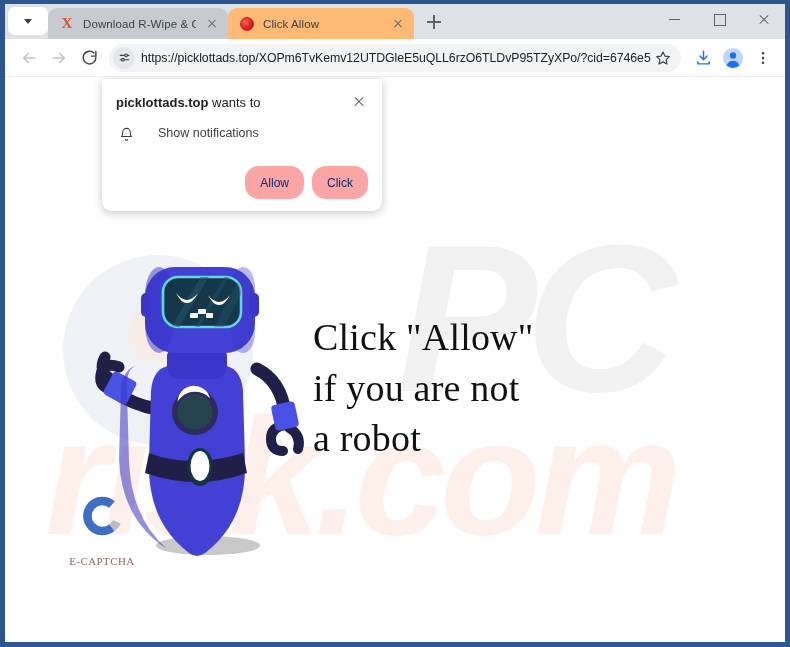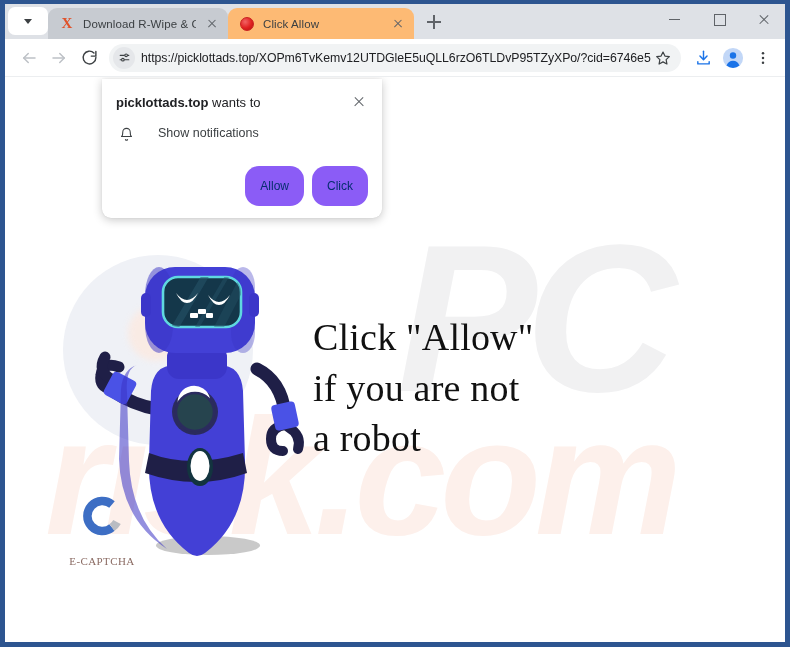"Allow" .pill-btn { background: #8b5cf6 -> #fca5a5; height: 40px -> 33px }
